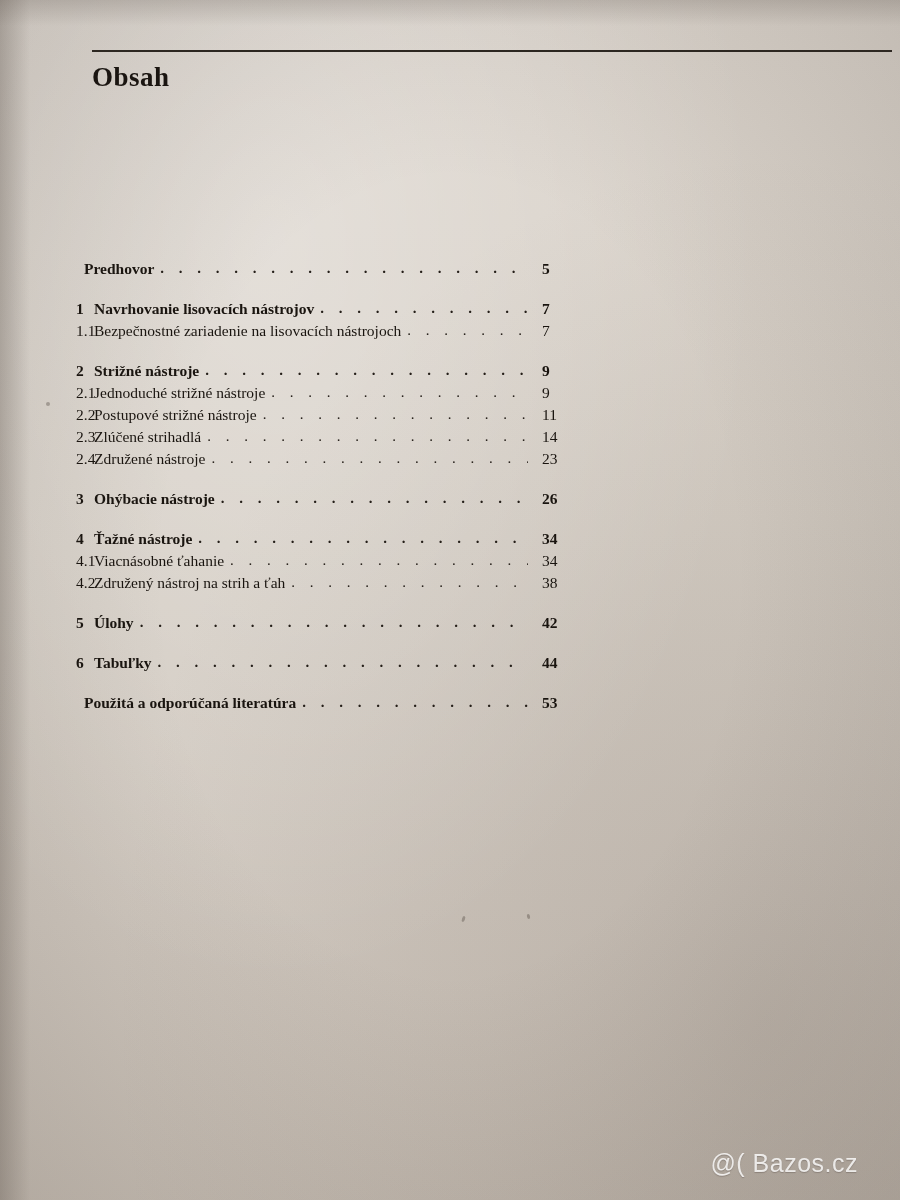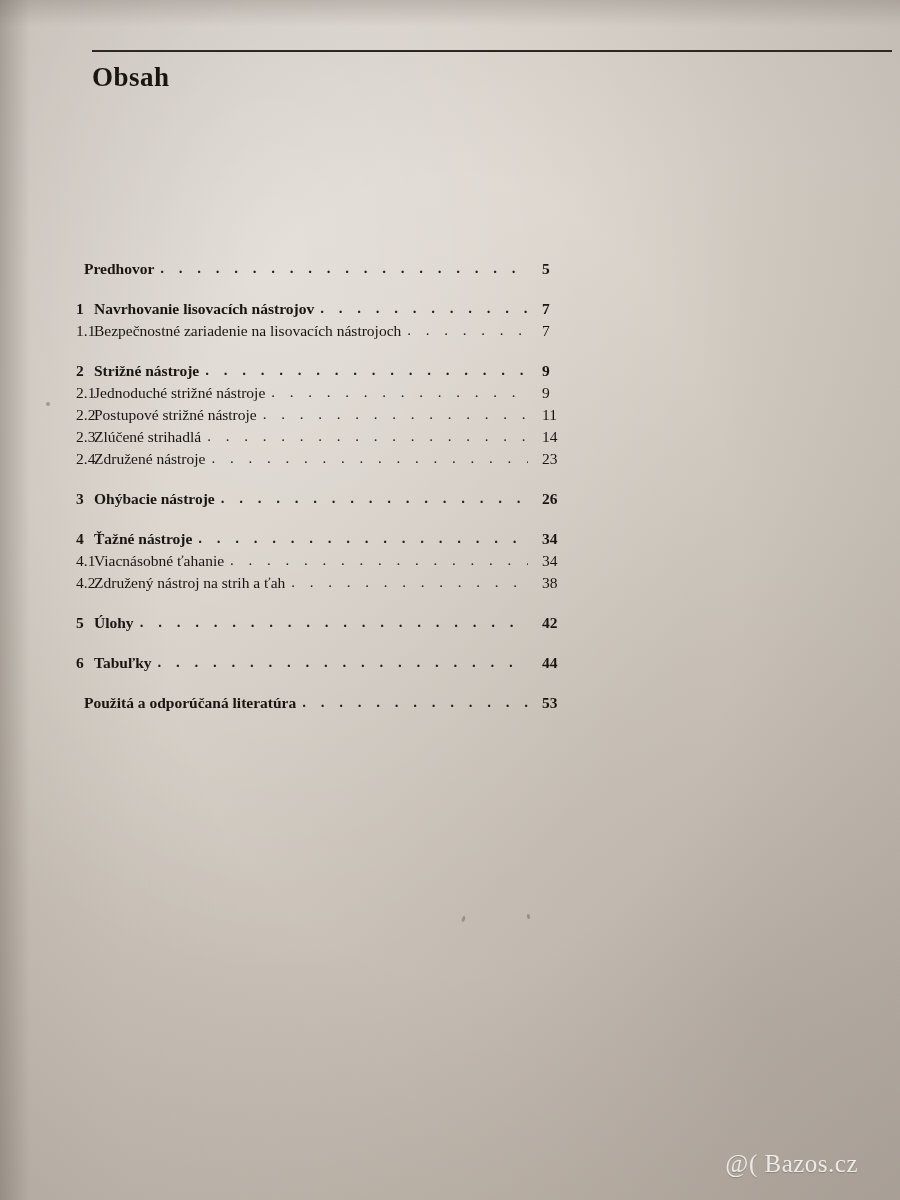"@( Bazos.cz" .watermark { font-family: Liberation Serif, serif -> Liberation Sans, sans-serif }
